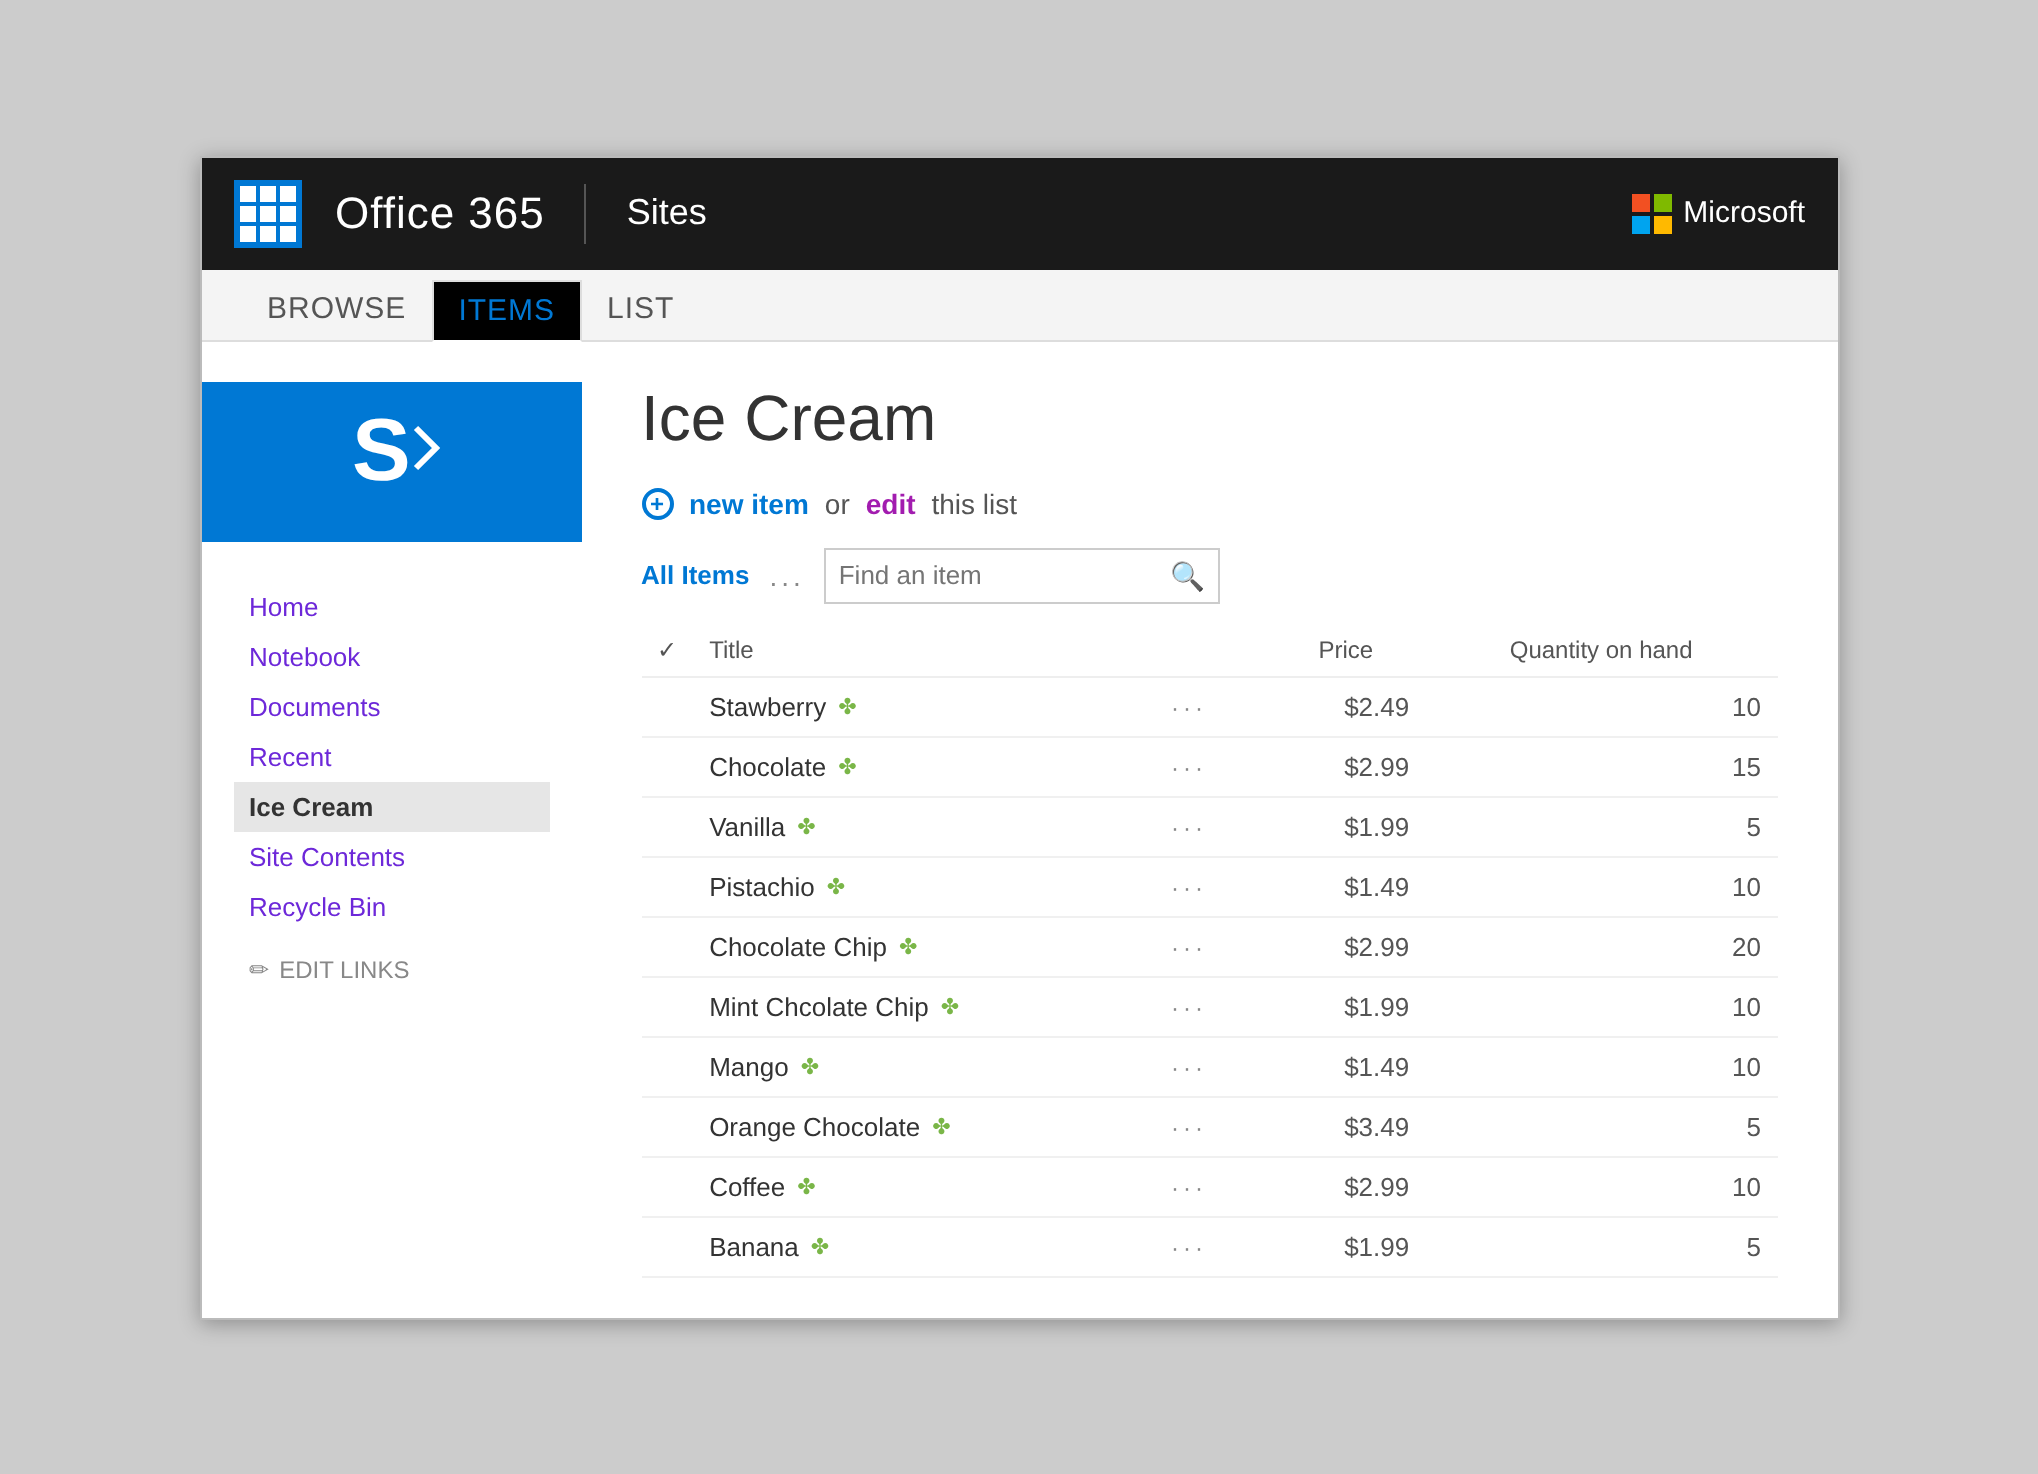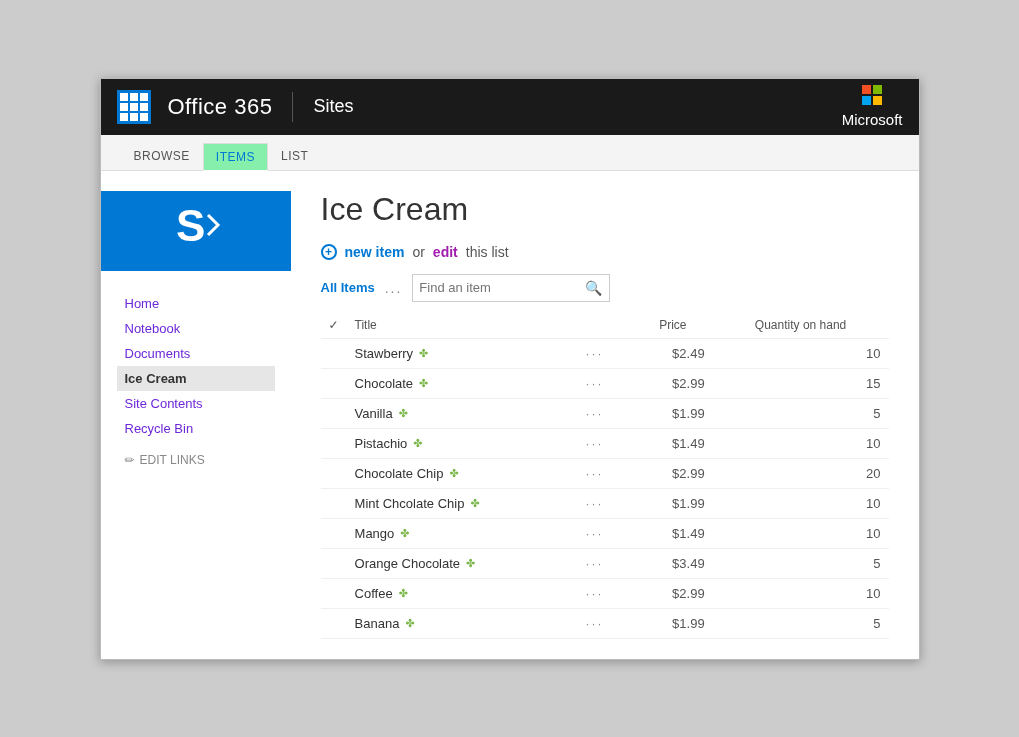"Microsoft" .topbar-microsoft { flex-direction: column -> none }
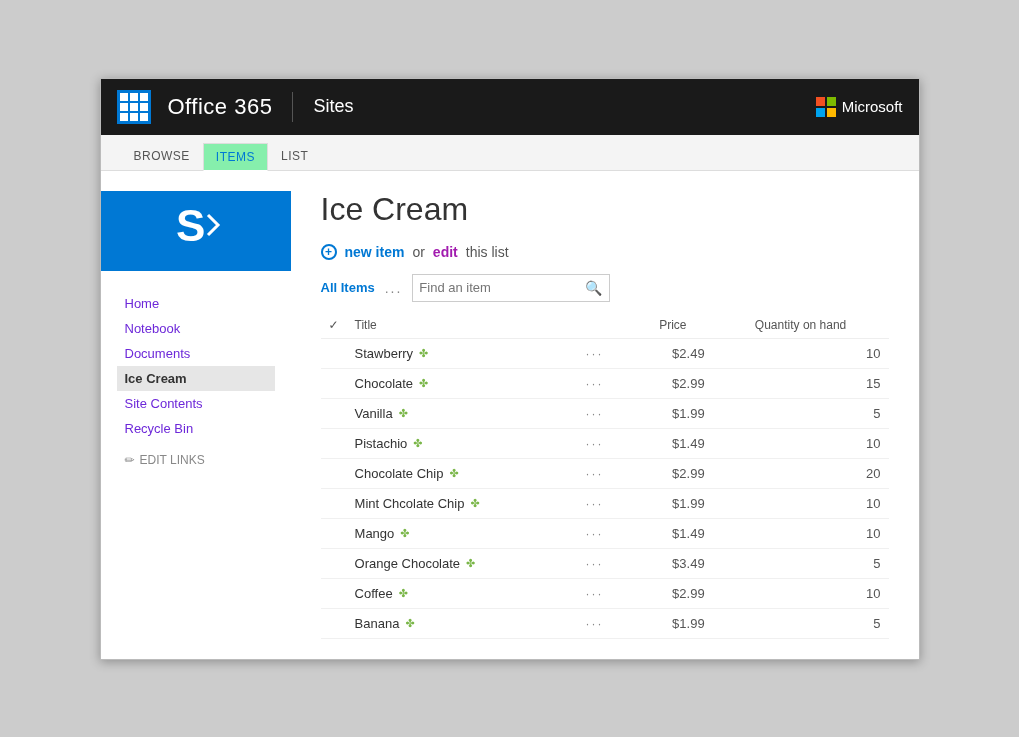"BROWSE" .ribbon-tab { font-size: 12px -> 15px }
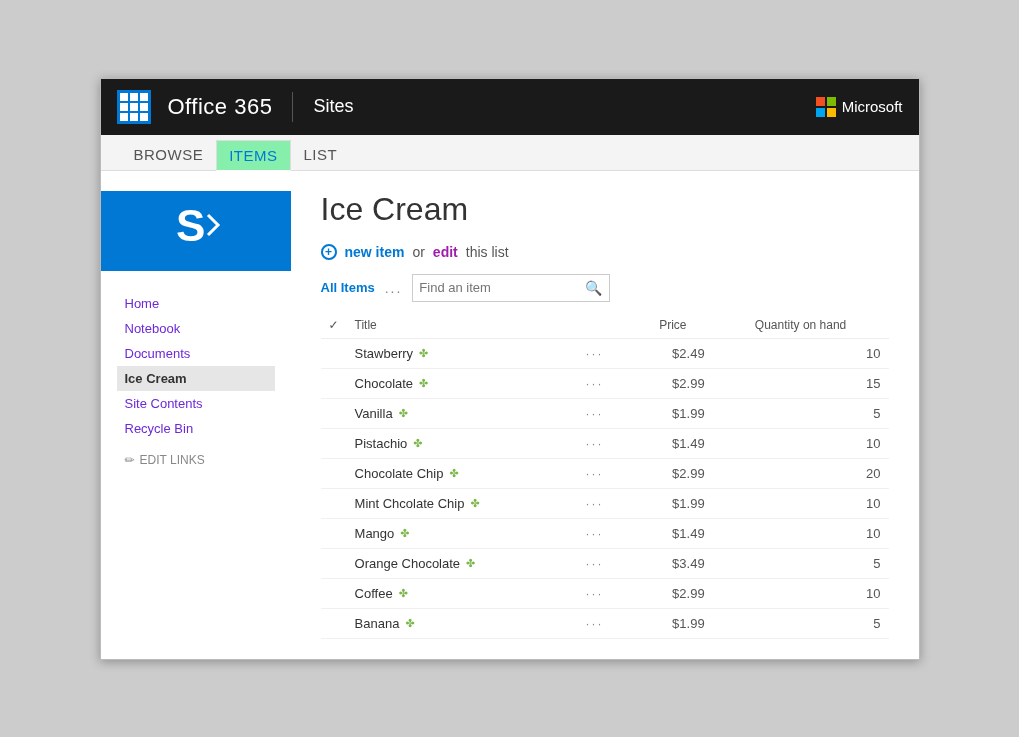"ITEMS" .ribbon-tab.active { background: #86efac -> #000000 }
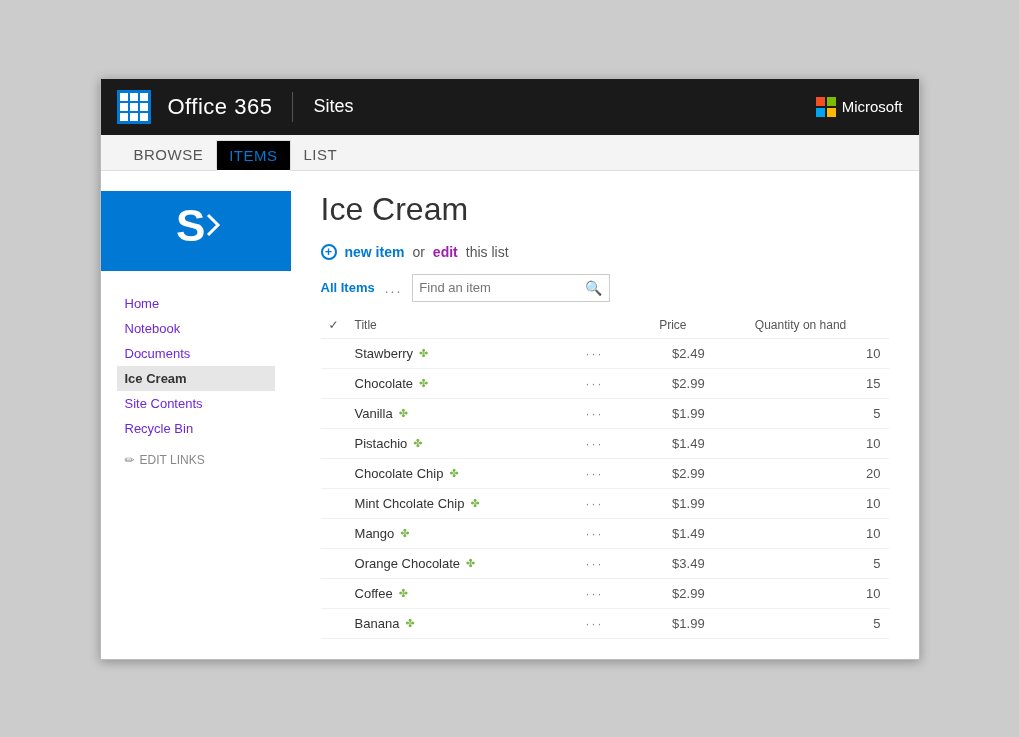"Recent" div.sidebar-item { html: none -> <div>Recent</div> }
